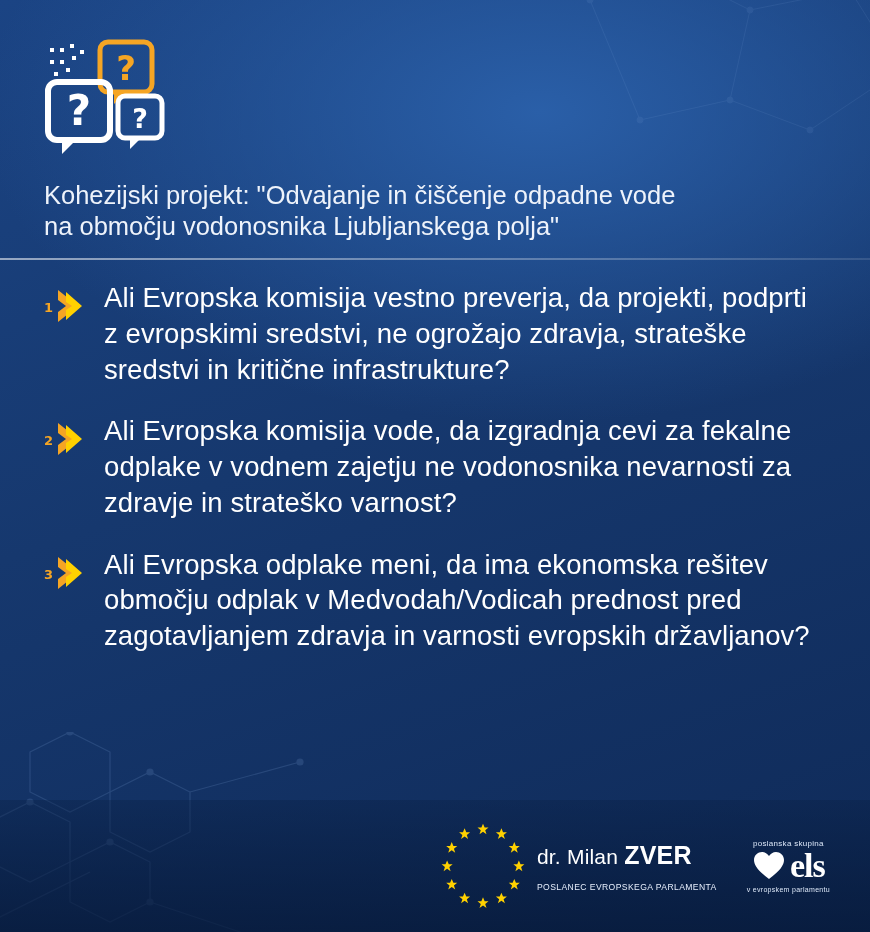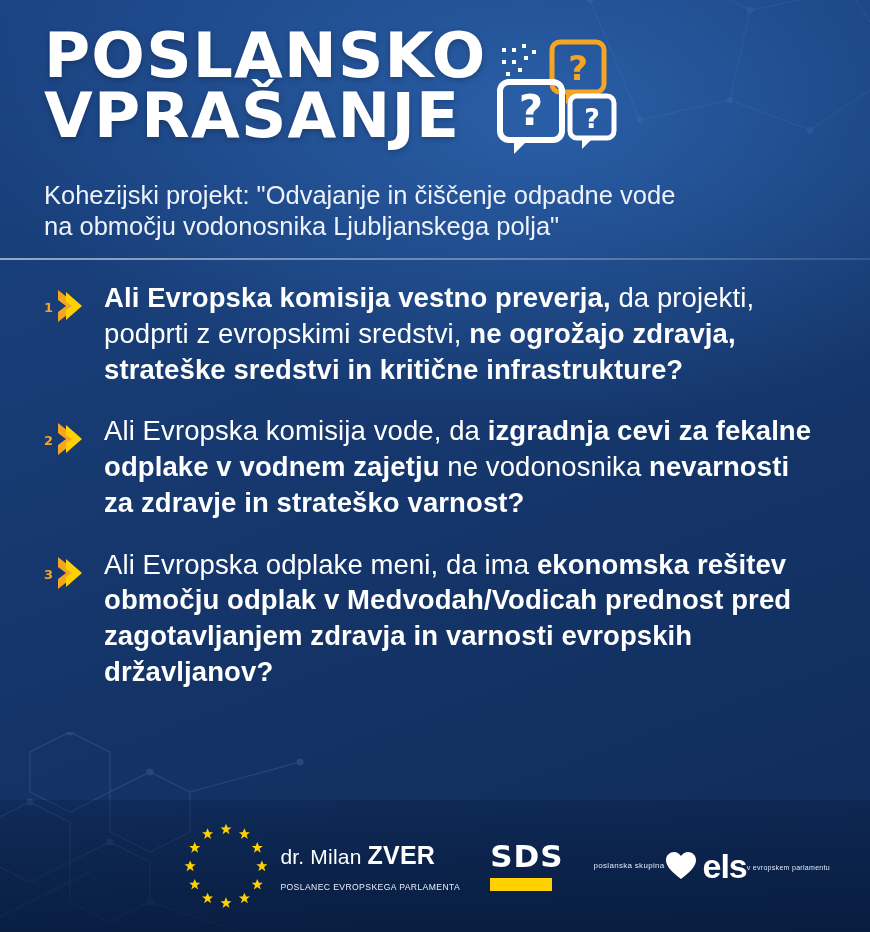"POSLANSKO" div.title { html: <div>POSLANSKO VPRAŠANJE</div> -> none }
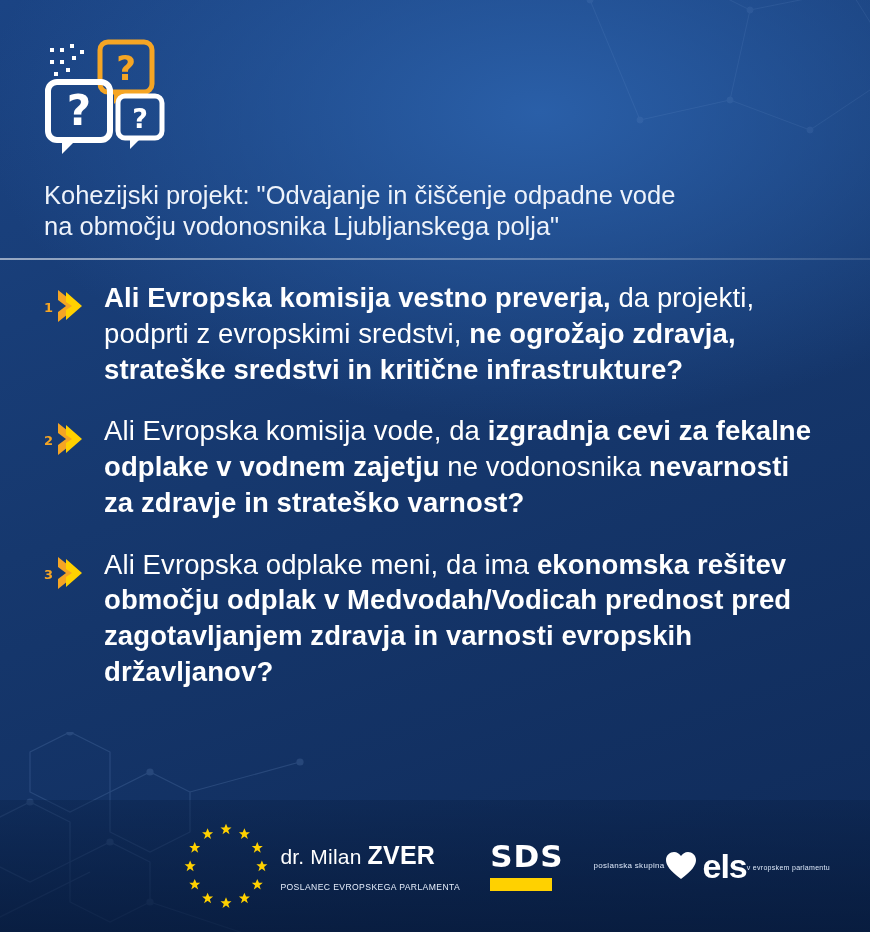"Ali Evropska komisija vestno preverja," .q-text b { font-weight: bold -> normal }
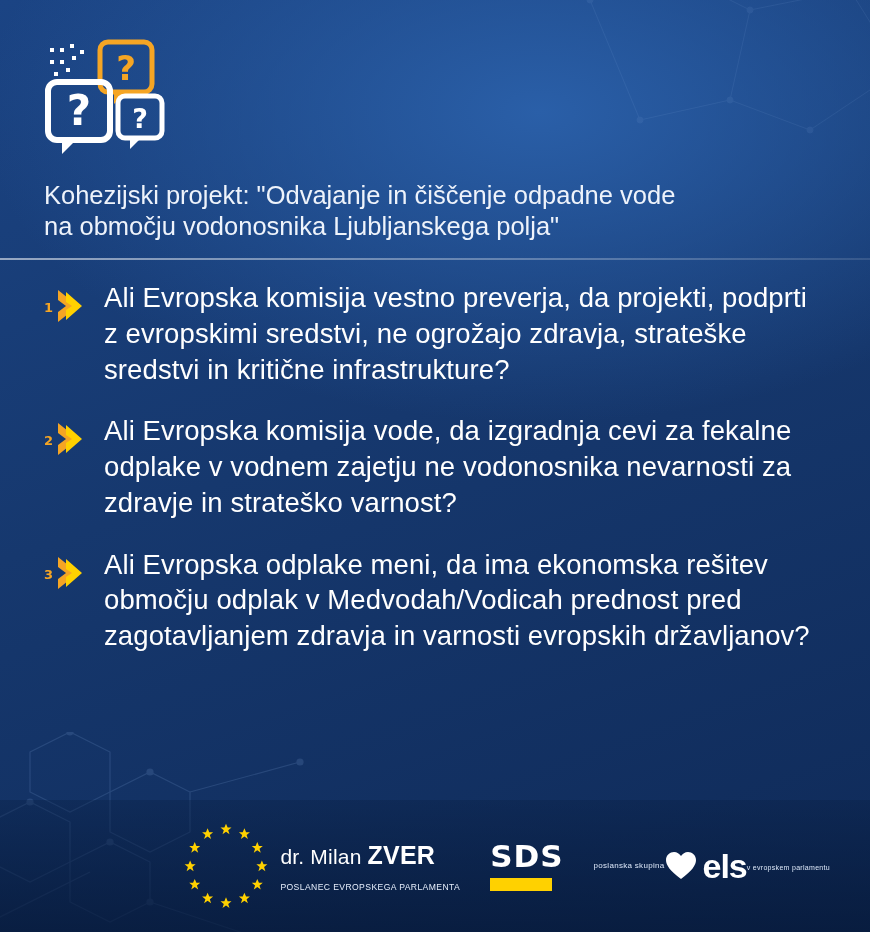"SDS" div.logo-sds { html: <div> <div>SDS</div> <div></div> </div> -> none }
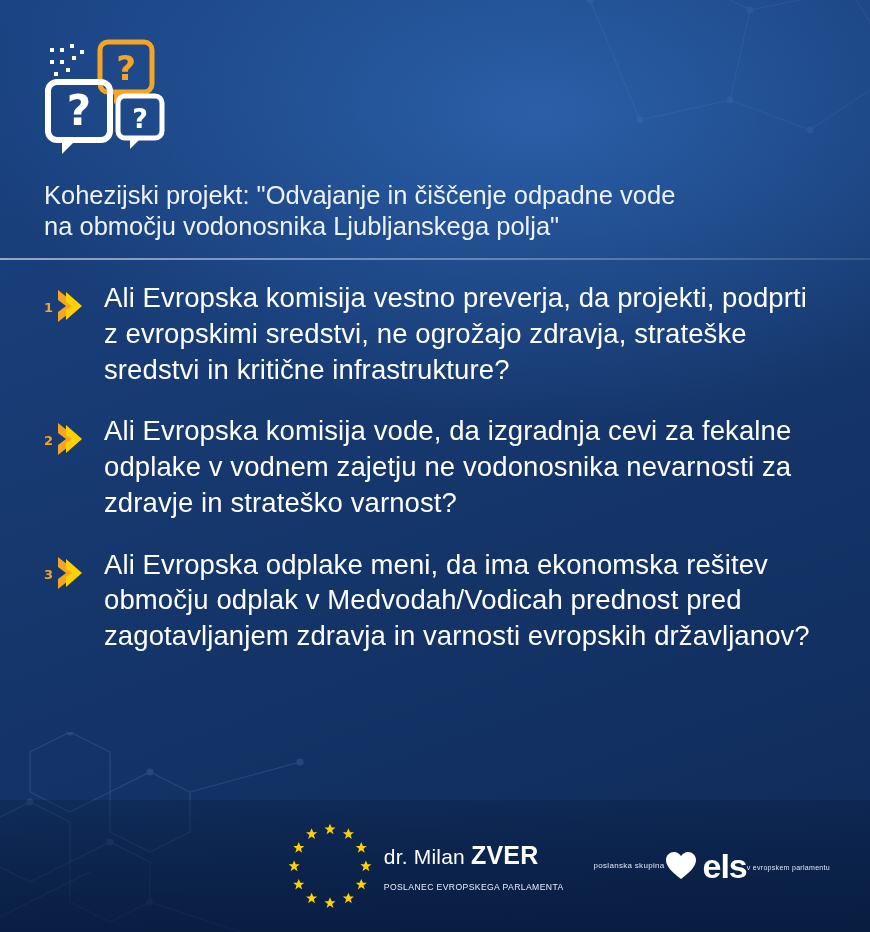"poslanska skupina" .logo-els { flex-direction: row -> column }
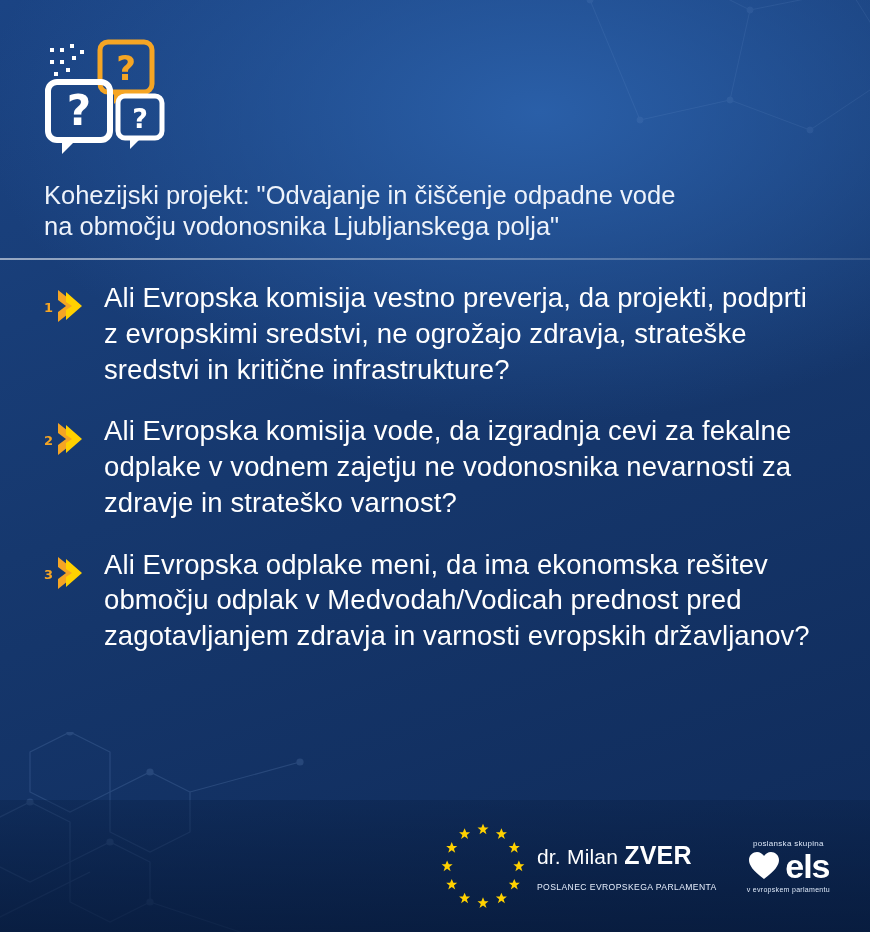"els" .els-word { font-family: Liberation Sans, sans-serif -> Liberation Serif, serif }
